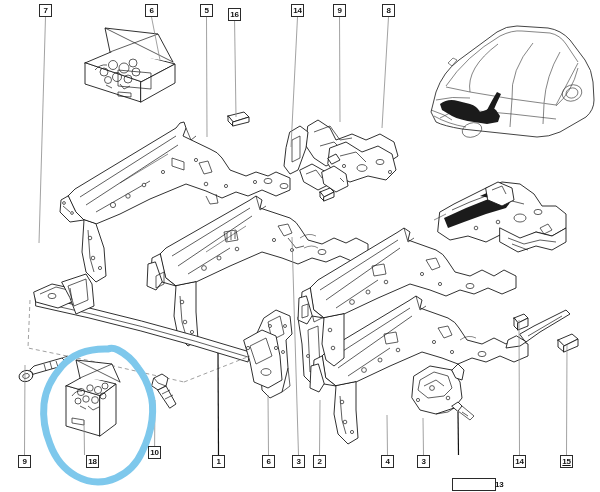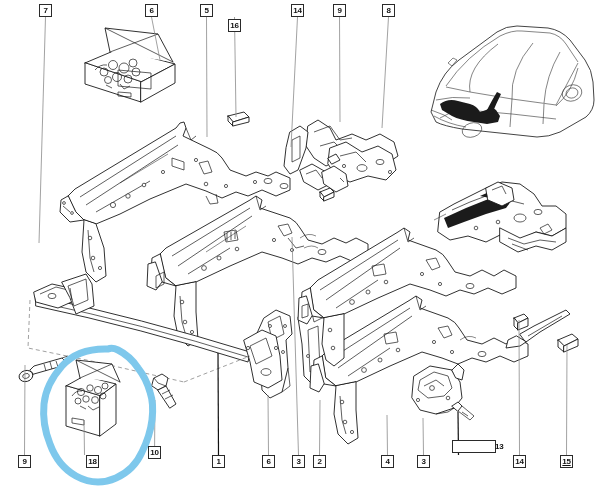"16" div.callout-box { top: 19px -> 8px }
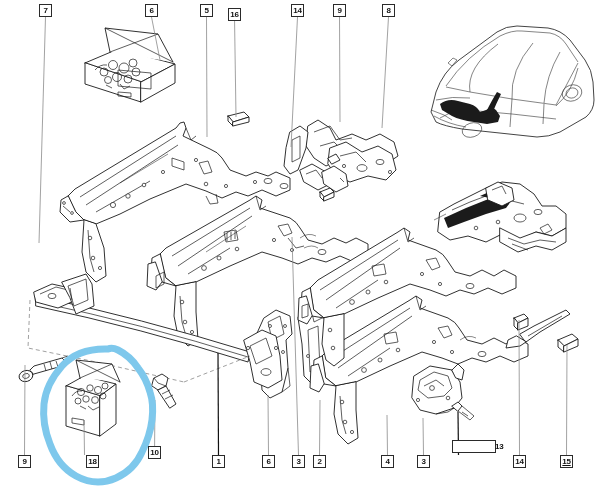"13" div.callout-box { top: 440px -> 478px }
